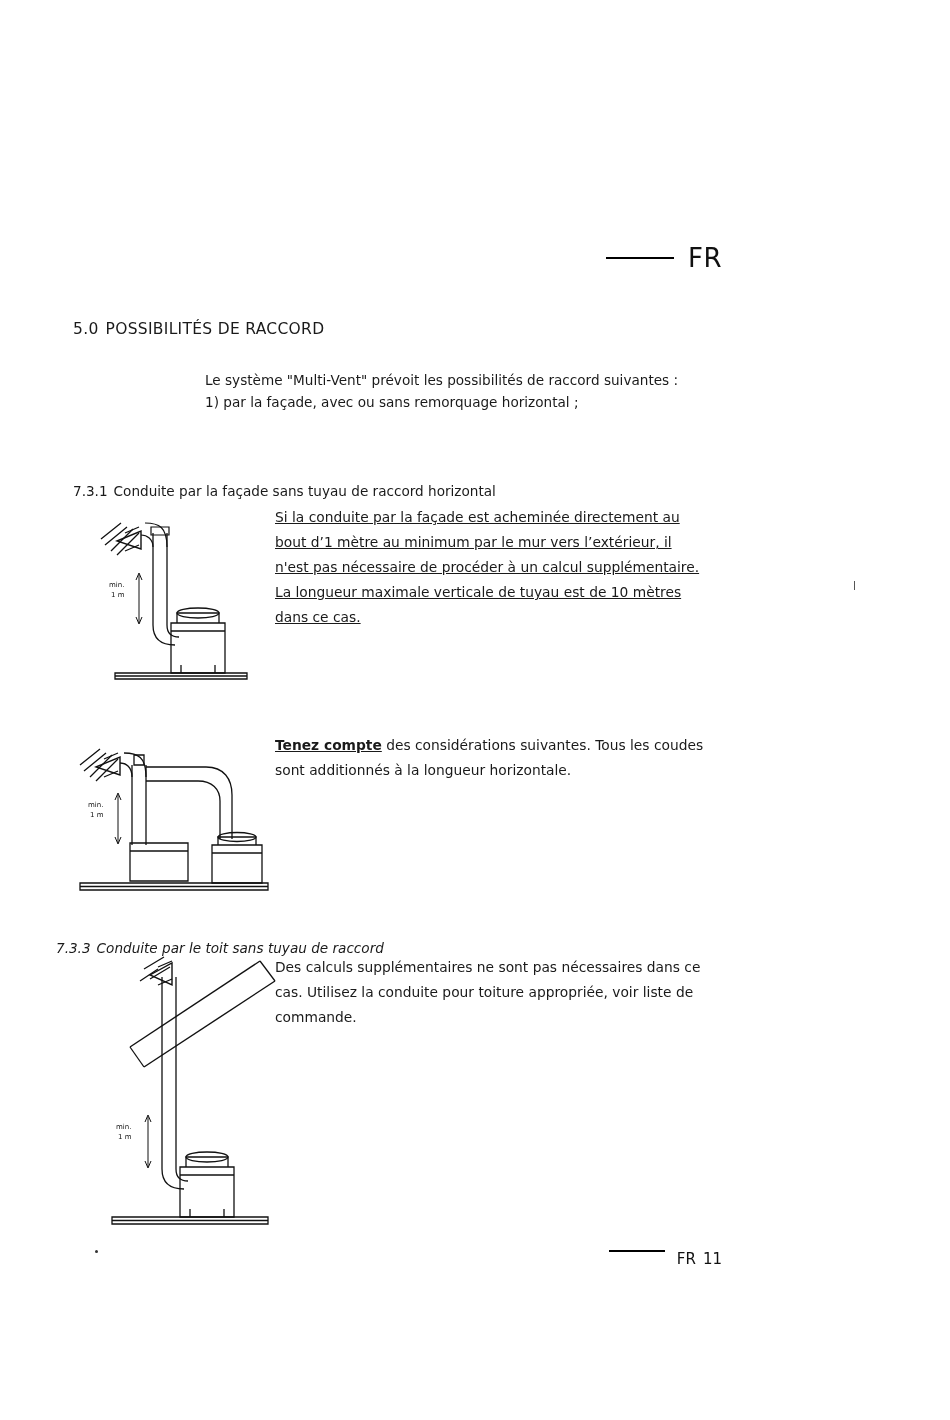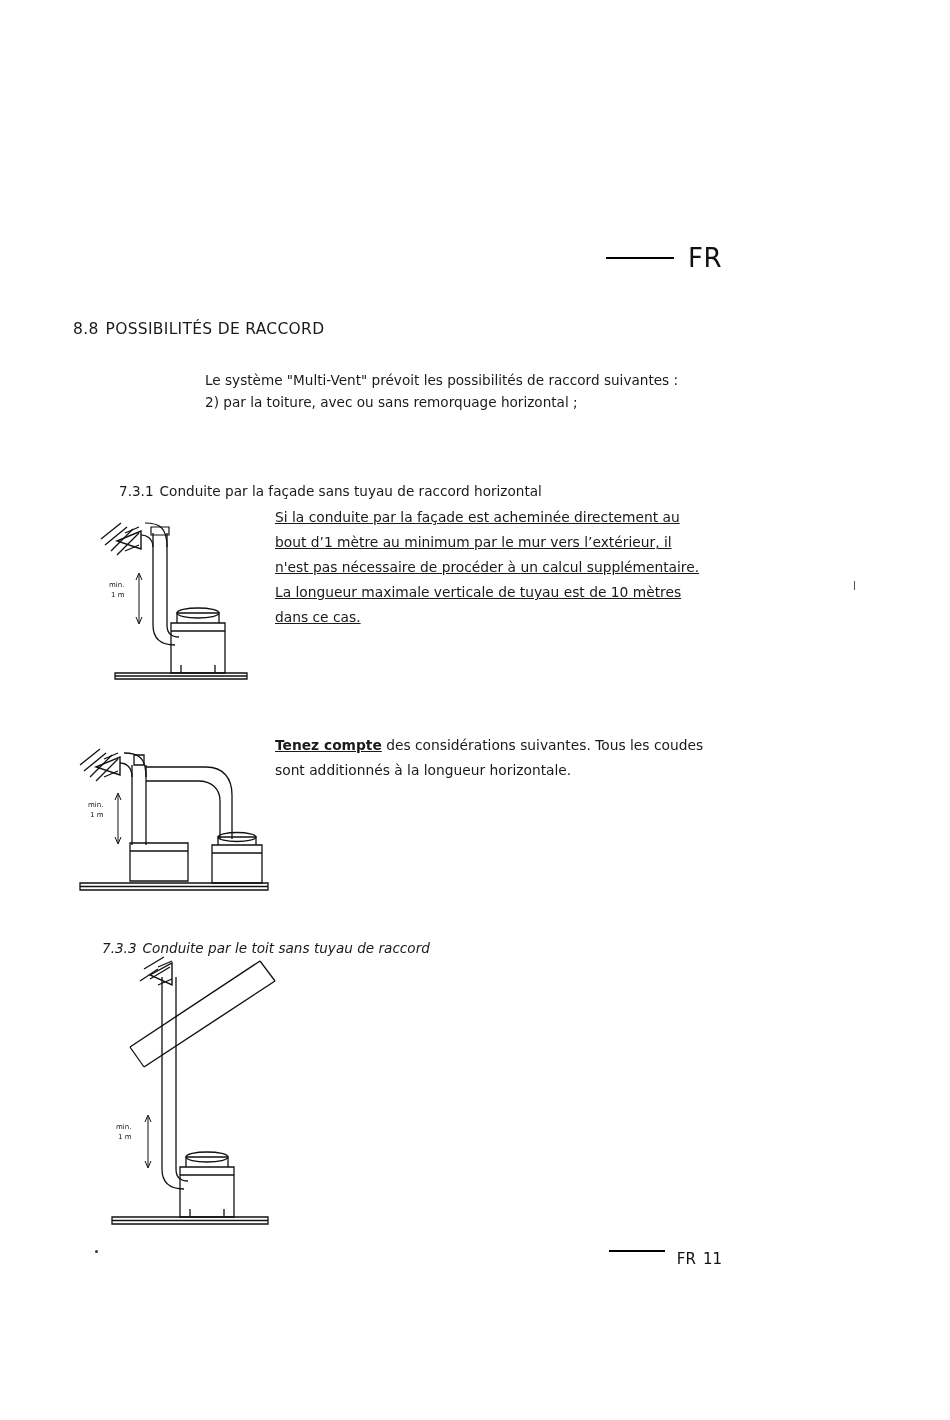"8.8" span.num { text: 8.8 -> 5.0 }
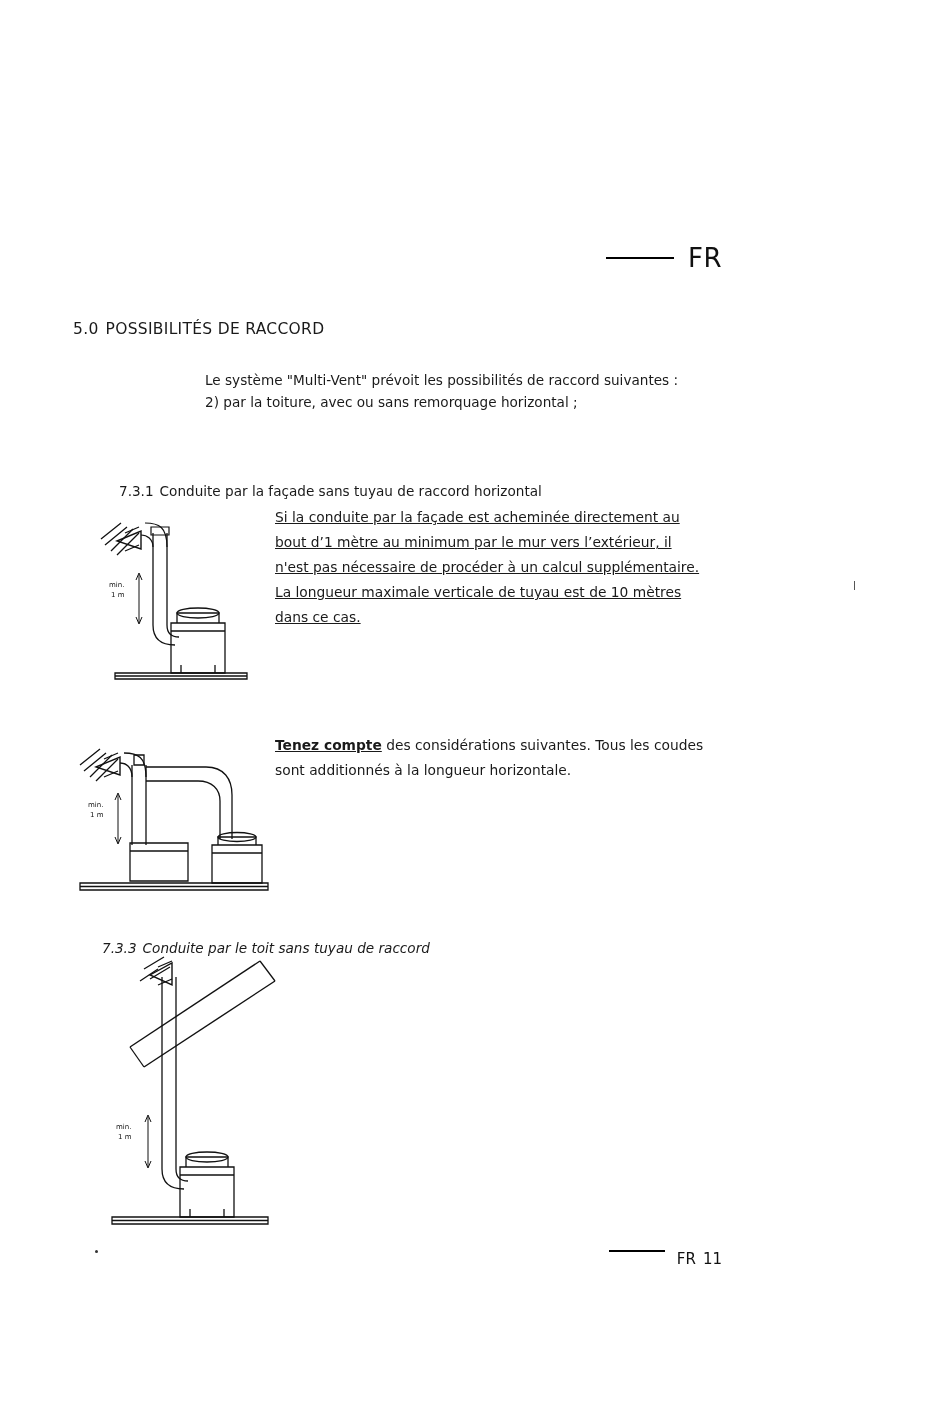"1) par la façade, avec" div { html: none -> <div>1) par la façade, avec ou sans remorquage horizontal ;</div> }
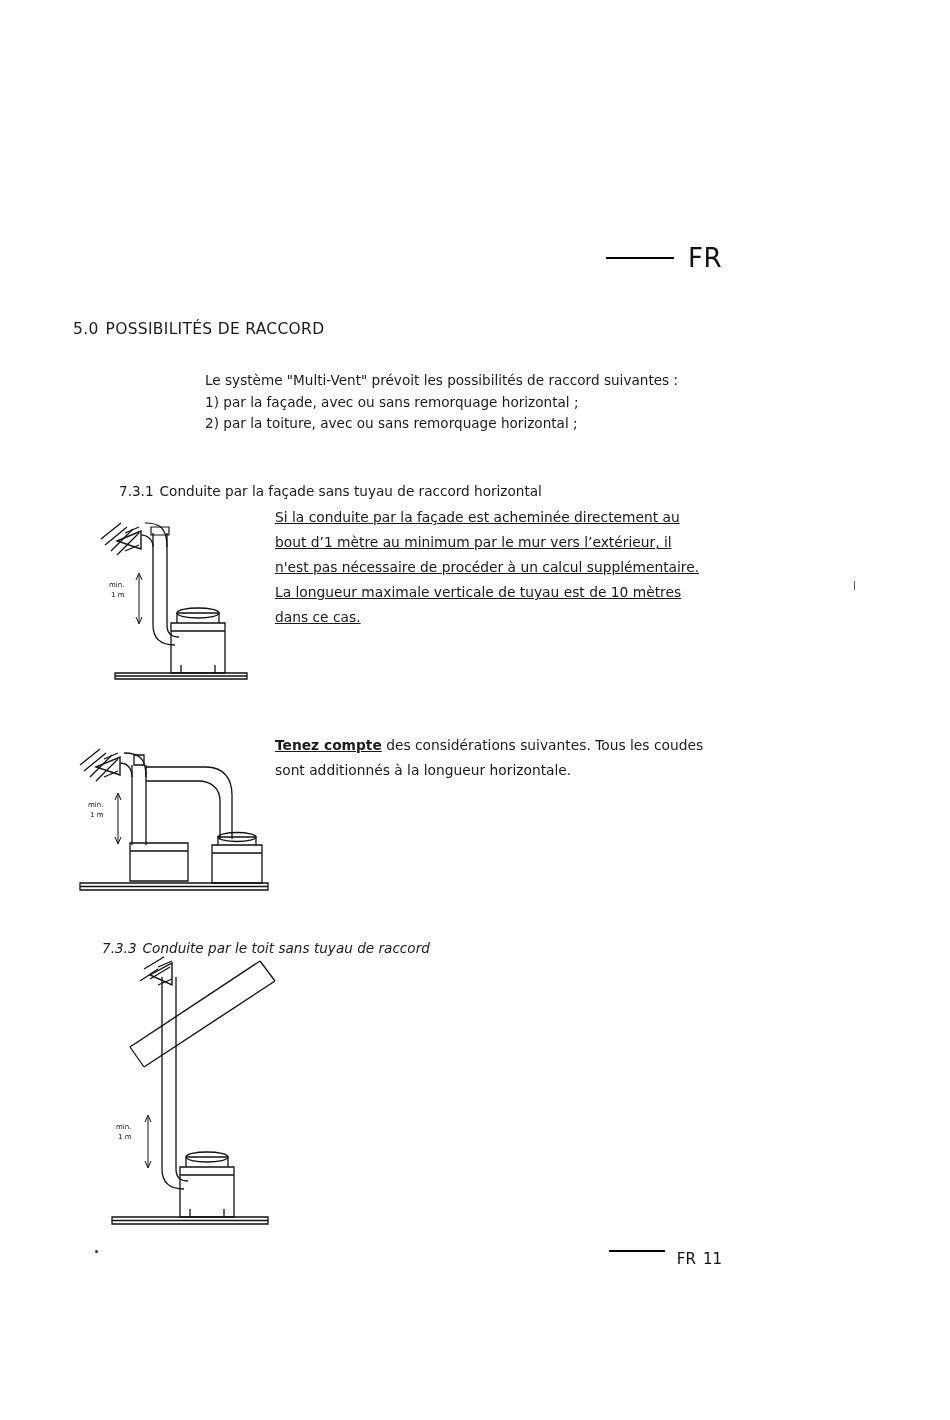"2) par la toiture, avec" div { html: <div>2) par la toiture, avec ou sans remorquage horizontal ;</div> -> none }
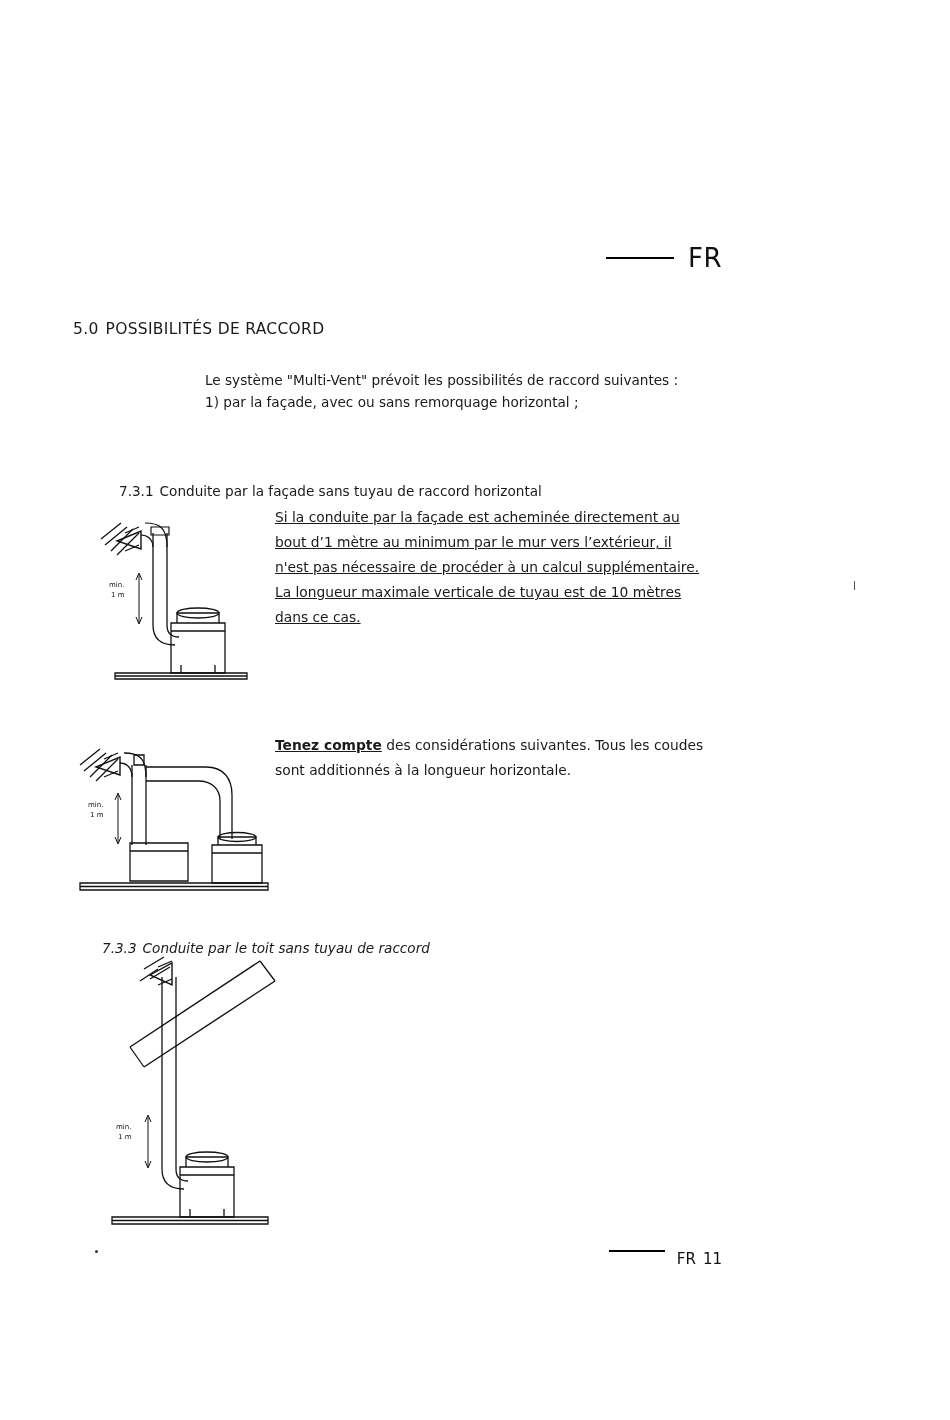"7.3.1" .sub-title .num { margin-left: 46px -> none }
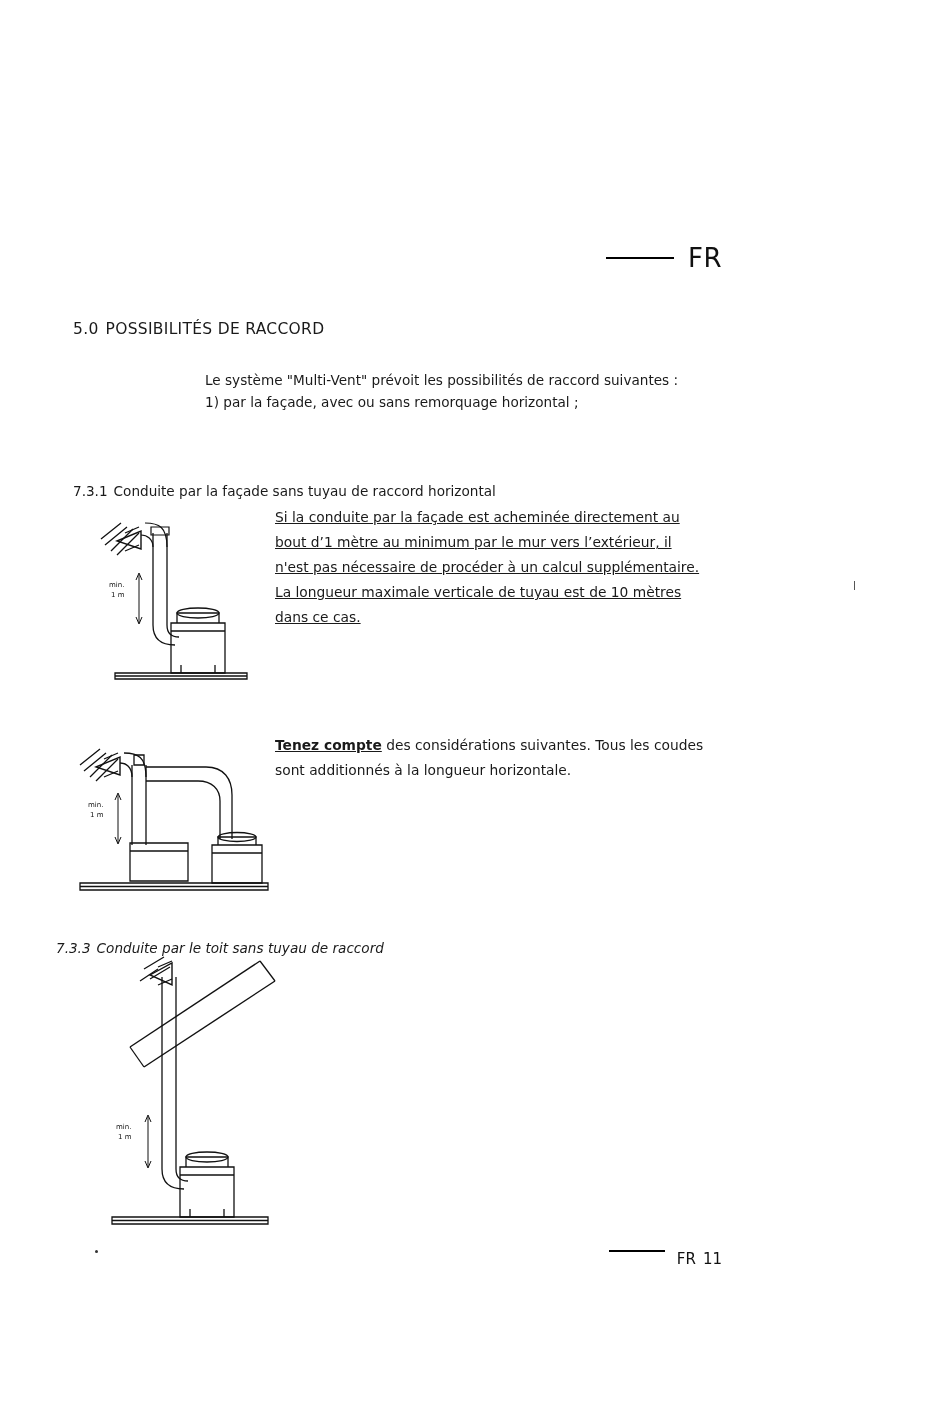"Des calculs supplémentaires ne sont" p { html: none -> <p>Des calculs supplémentaires ne sont pas nécessaires dans ce cas. Utilisez la conduite pour toiture appropriée, voir liste de commande.</p> }
